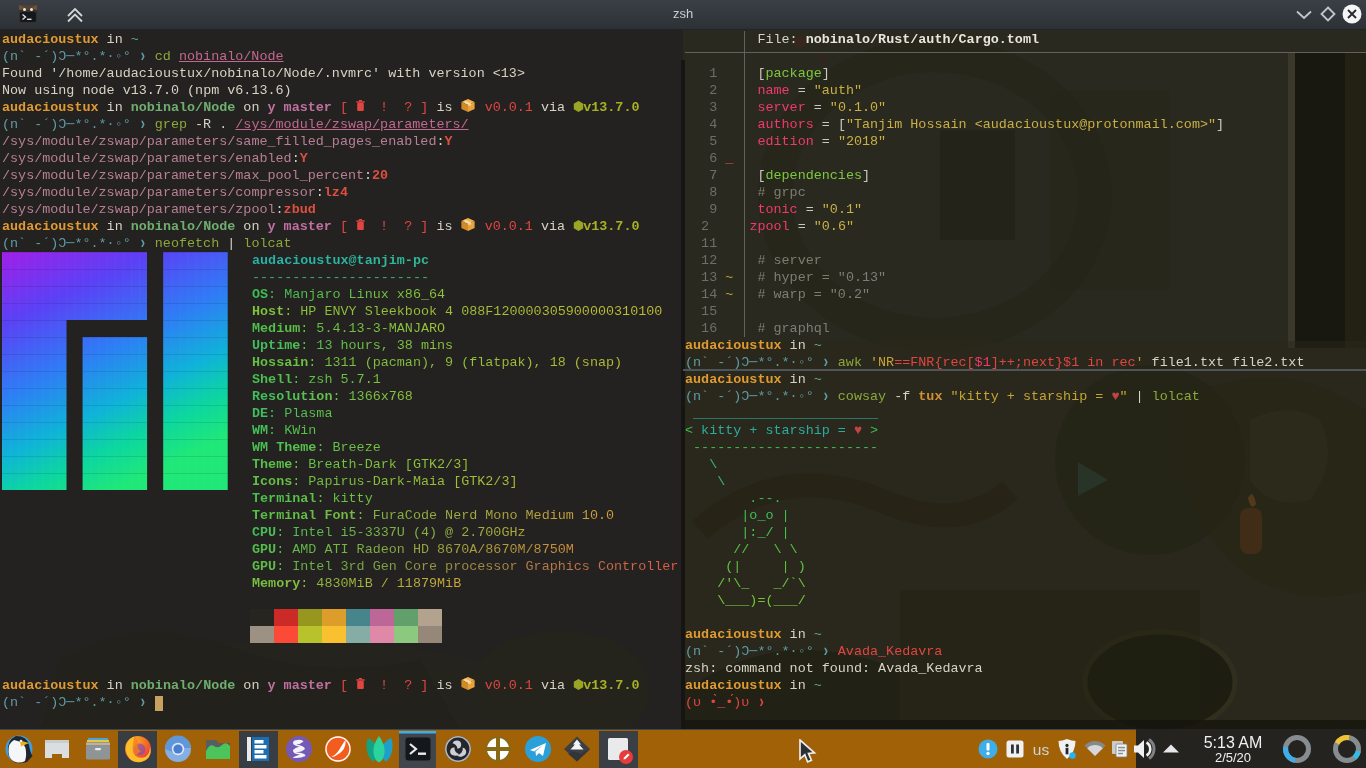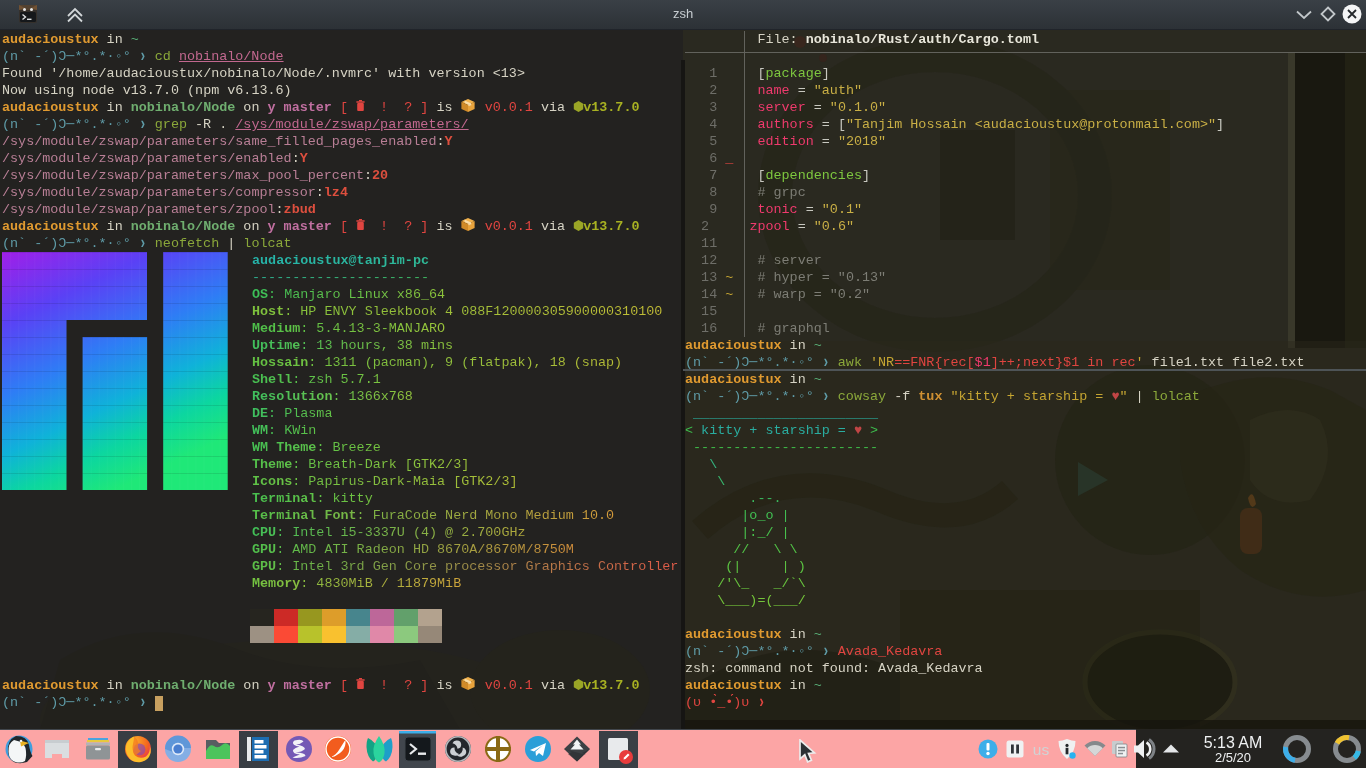"us" #taskbar { background: #fca5a5 -> #a16207 }
